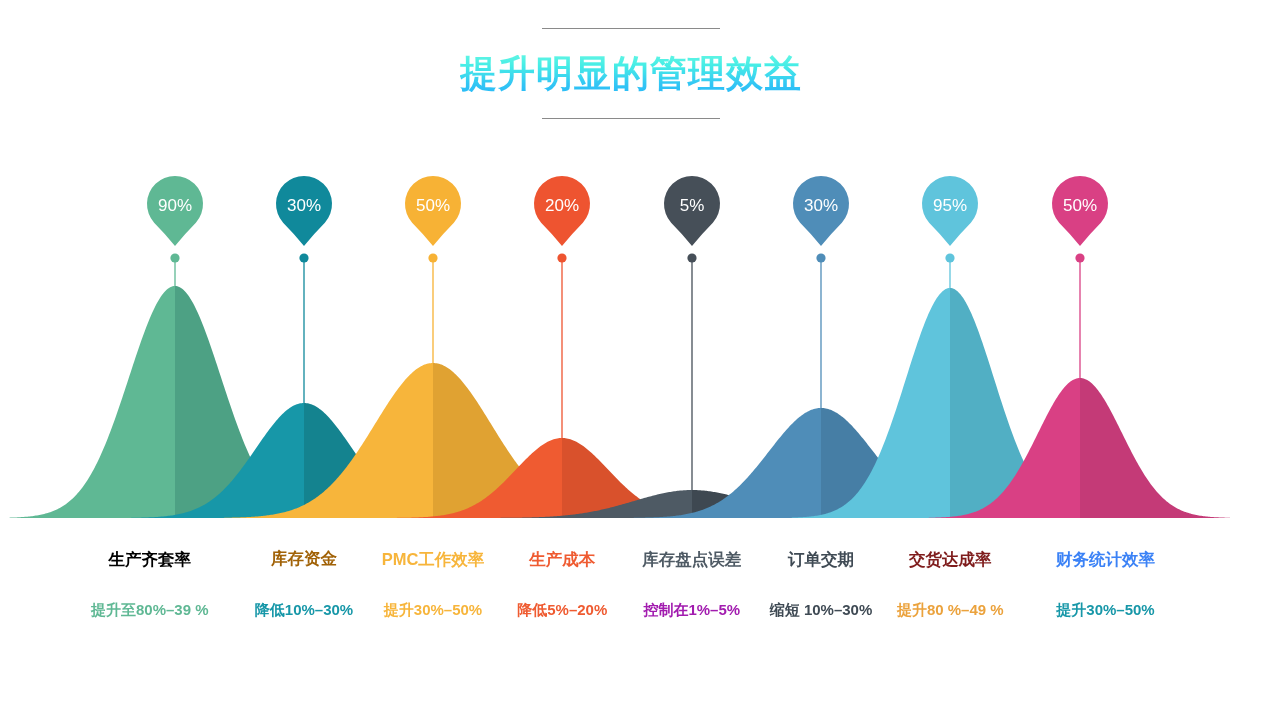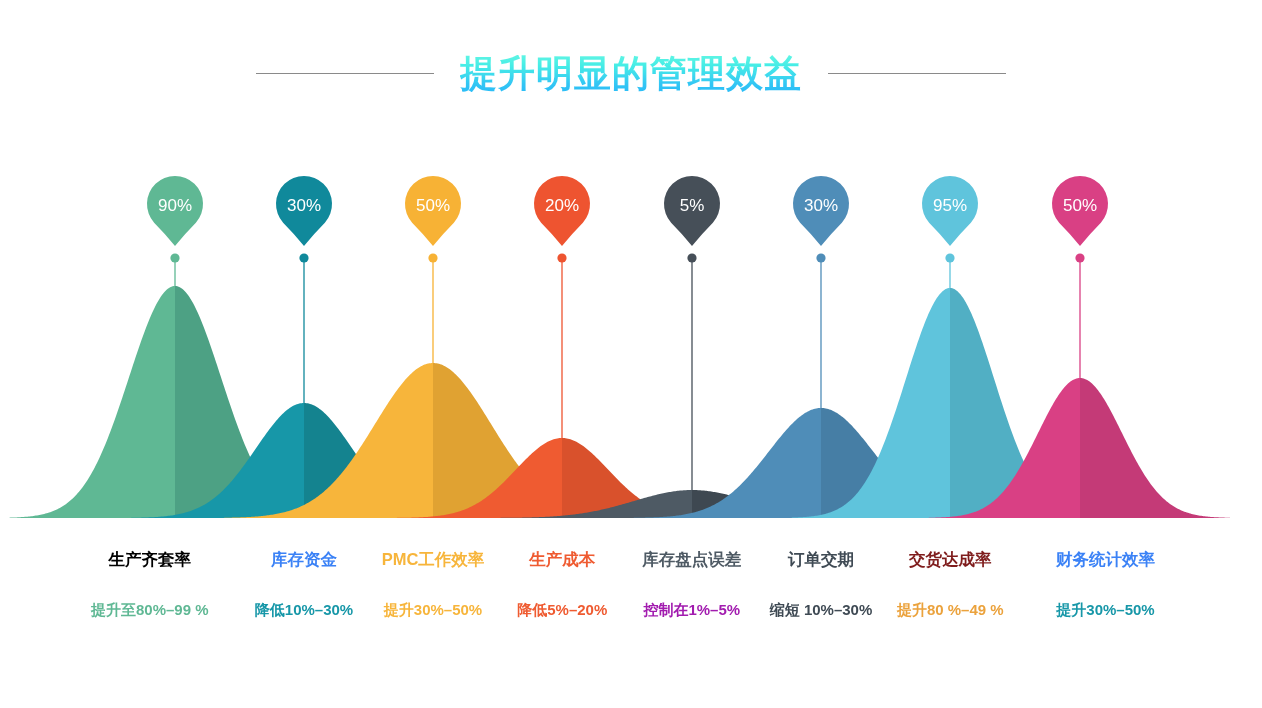"提升明显的管理效益" .title-row { flex-direction: none -> column }
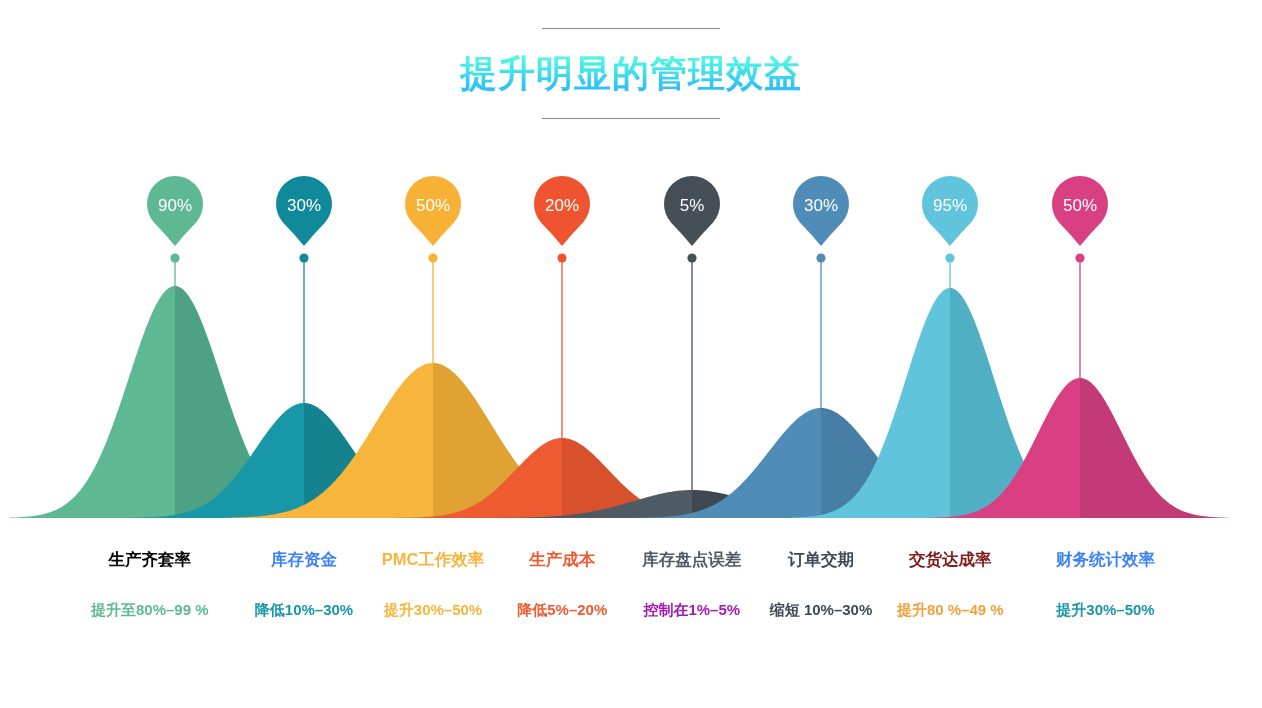"库存资金" div.label-cell { color: #3b82f6 -> #a16207; font-family: none -> Liberation Serif, serif }
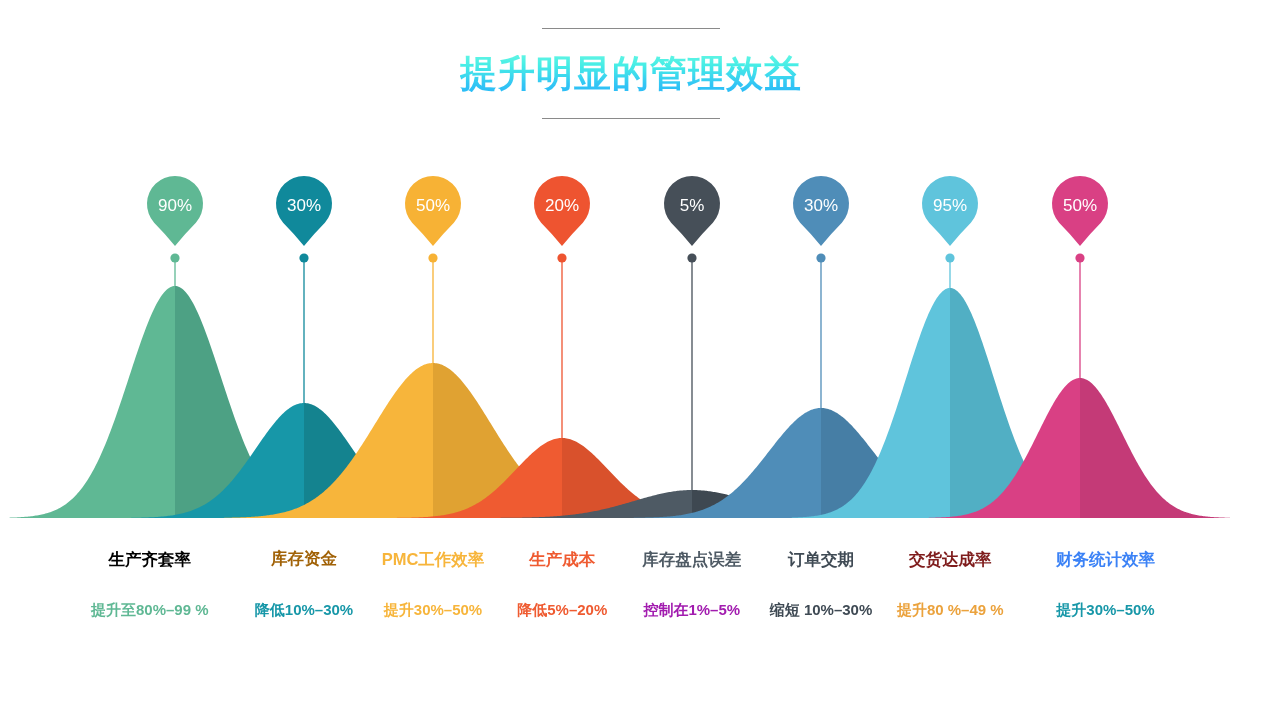"提升至80%–99 %" div.label-cell { text: 99 -> 39 }
